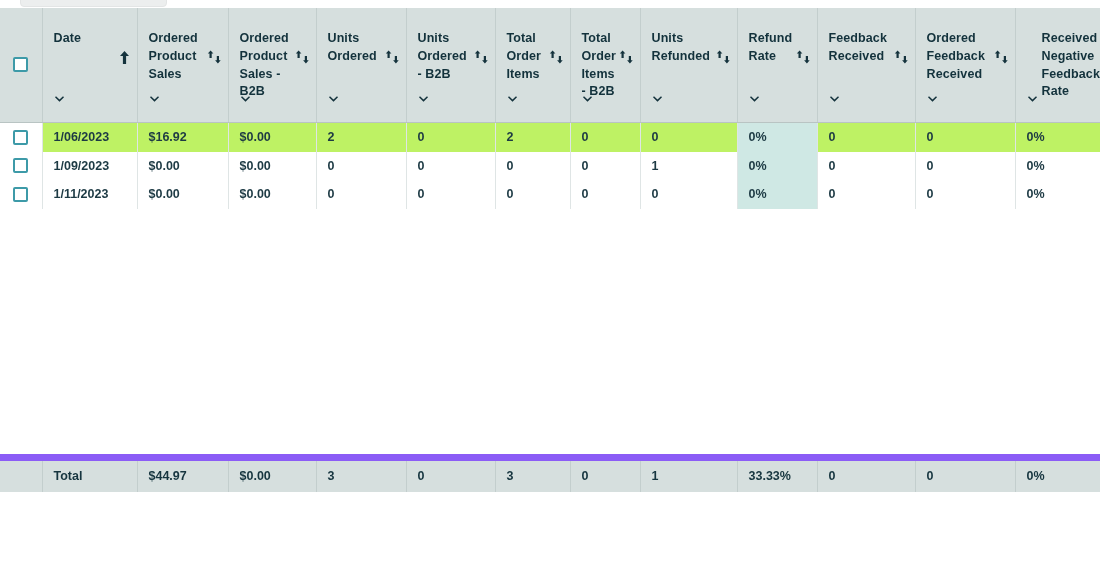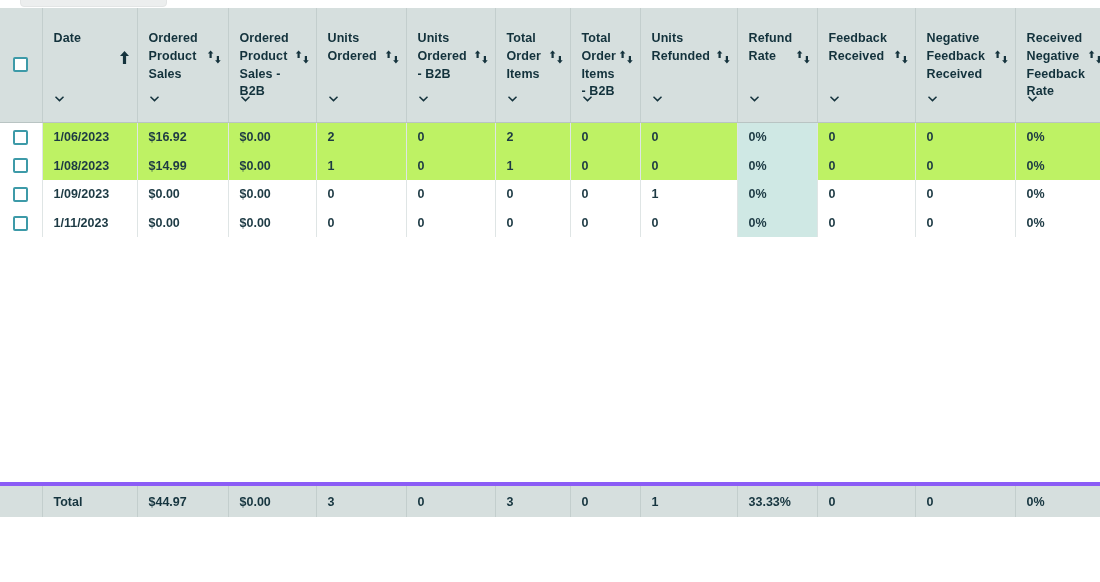"Negative Feedback Received" span.th-label { text: Negative -> Ordered }
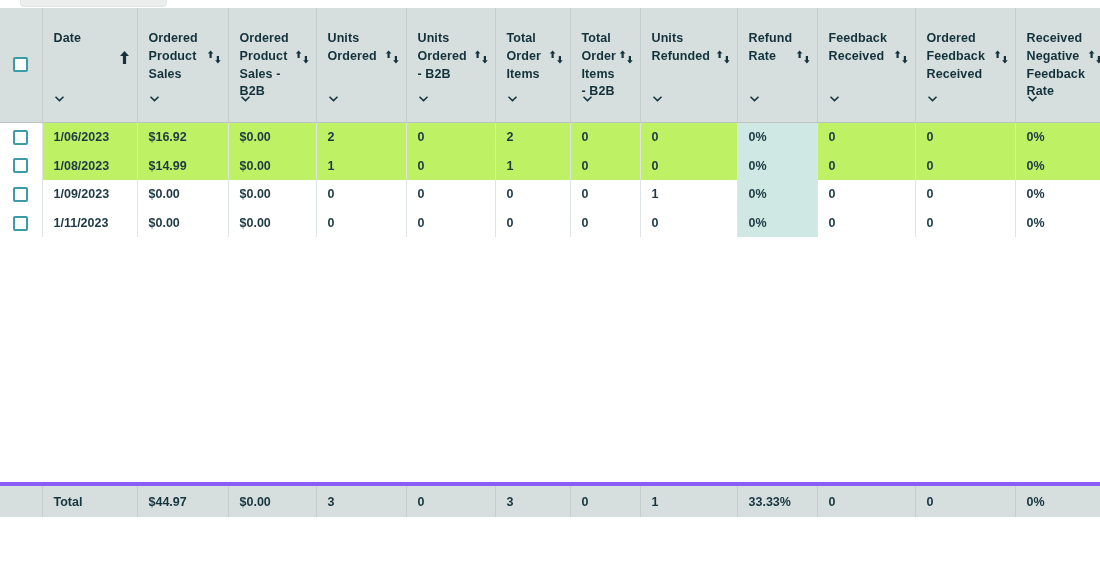"Received Negative Feedback Rate" thead th:last-child { padding-left: none -> 15px }
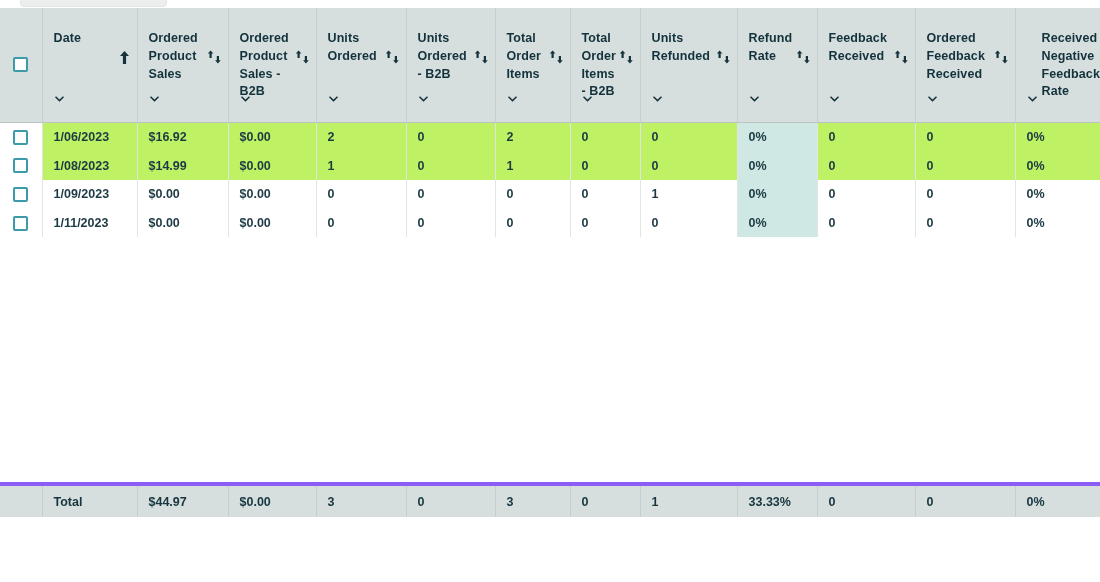"1/08/2023" tr.odd { html: <tr> <td> <span></span> </td> <td>1/08/2023</td> <td>$14.99</td> <td>$0.00</td> <td>1</td> <td>0</td> <td>1</td> <td>0</td> <td>0</td> <td>0%</td> <td>0</td> <td>0</td> <td>0%</td> </tr> -> none }
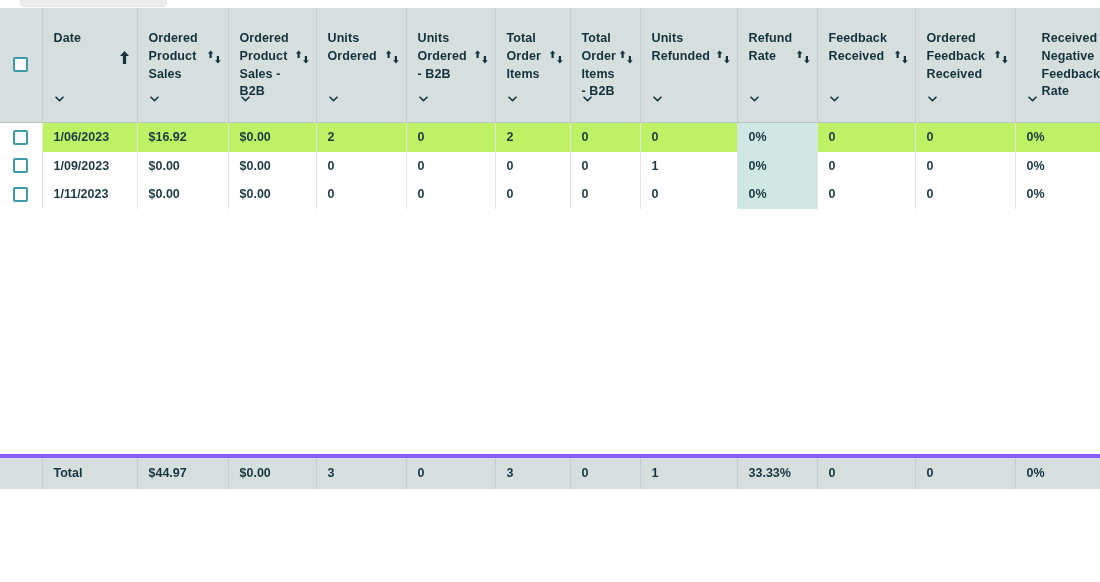"Total" tfoot td { border-top: 4px solid #8b5cf6 -> 7px solid #8b5cf6 }
